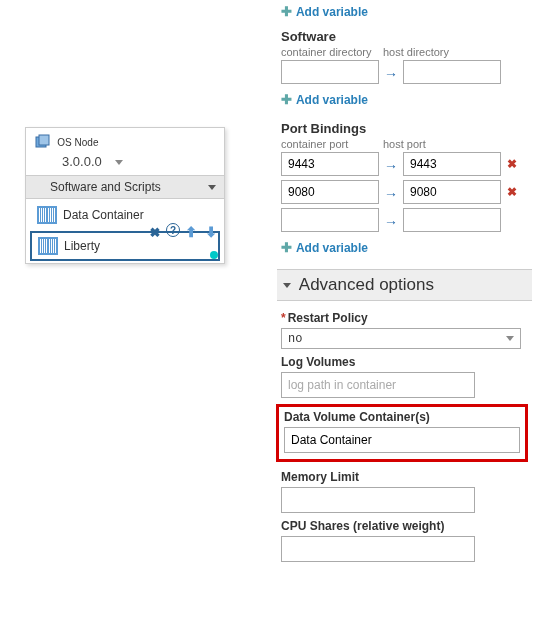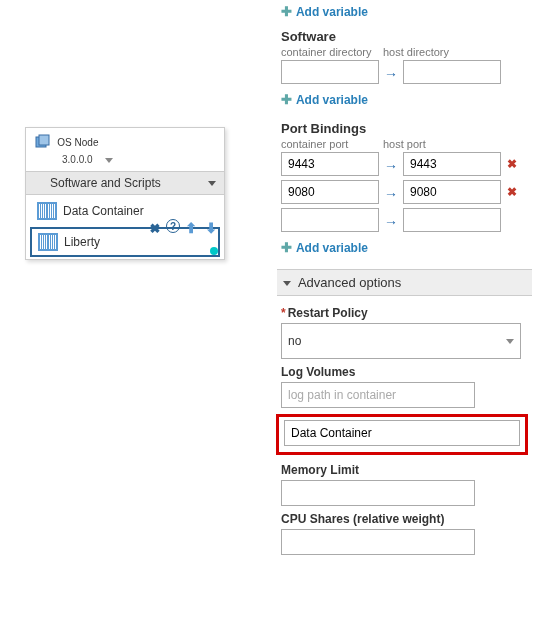"3.0.0.0" .os-version { font-size: 10px -> 13px }
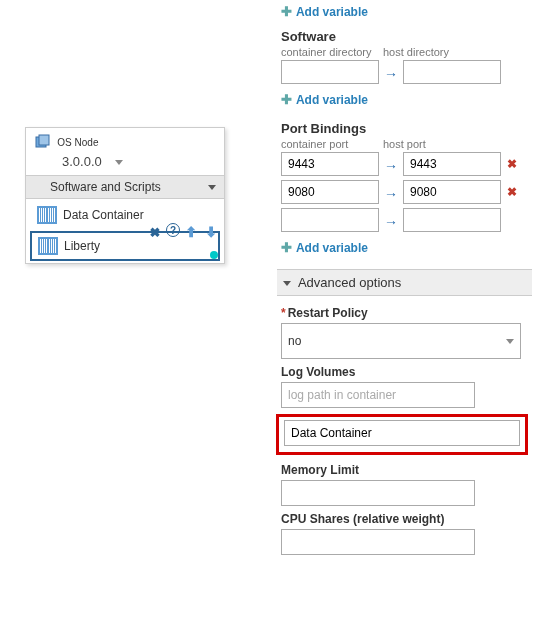"Advanced options" .adv-header { font-size: 13px -> 17px }
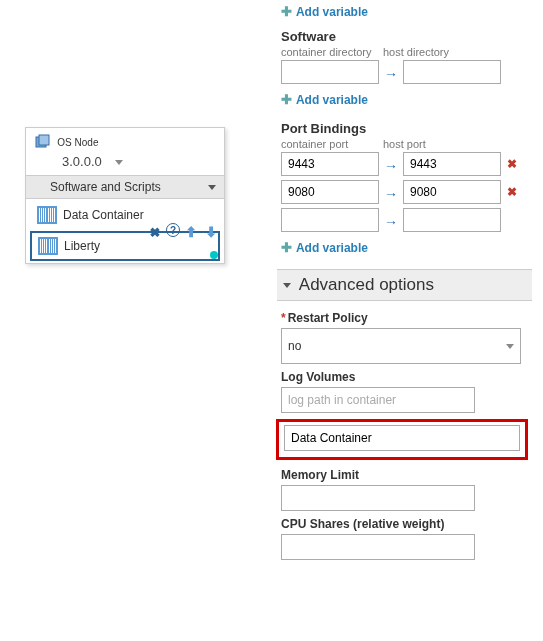"no" .select-box { font-family: none -> Liberation Mono, monospace; height: 36px -> 21px }
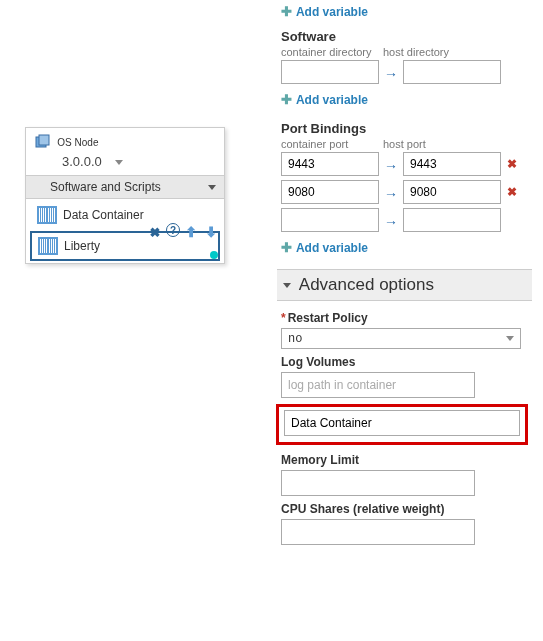"Data Volume Container(s)" div.field-label { html: none -> <div>Data Volume Container(s)</div> }
